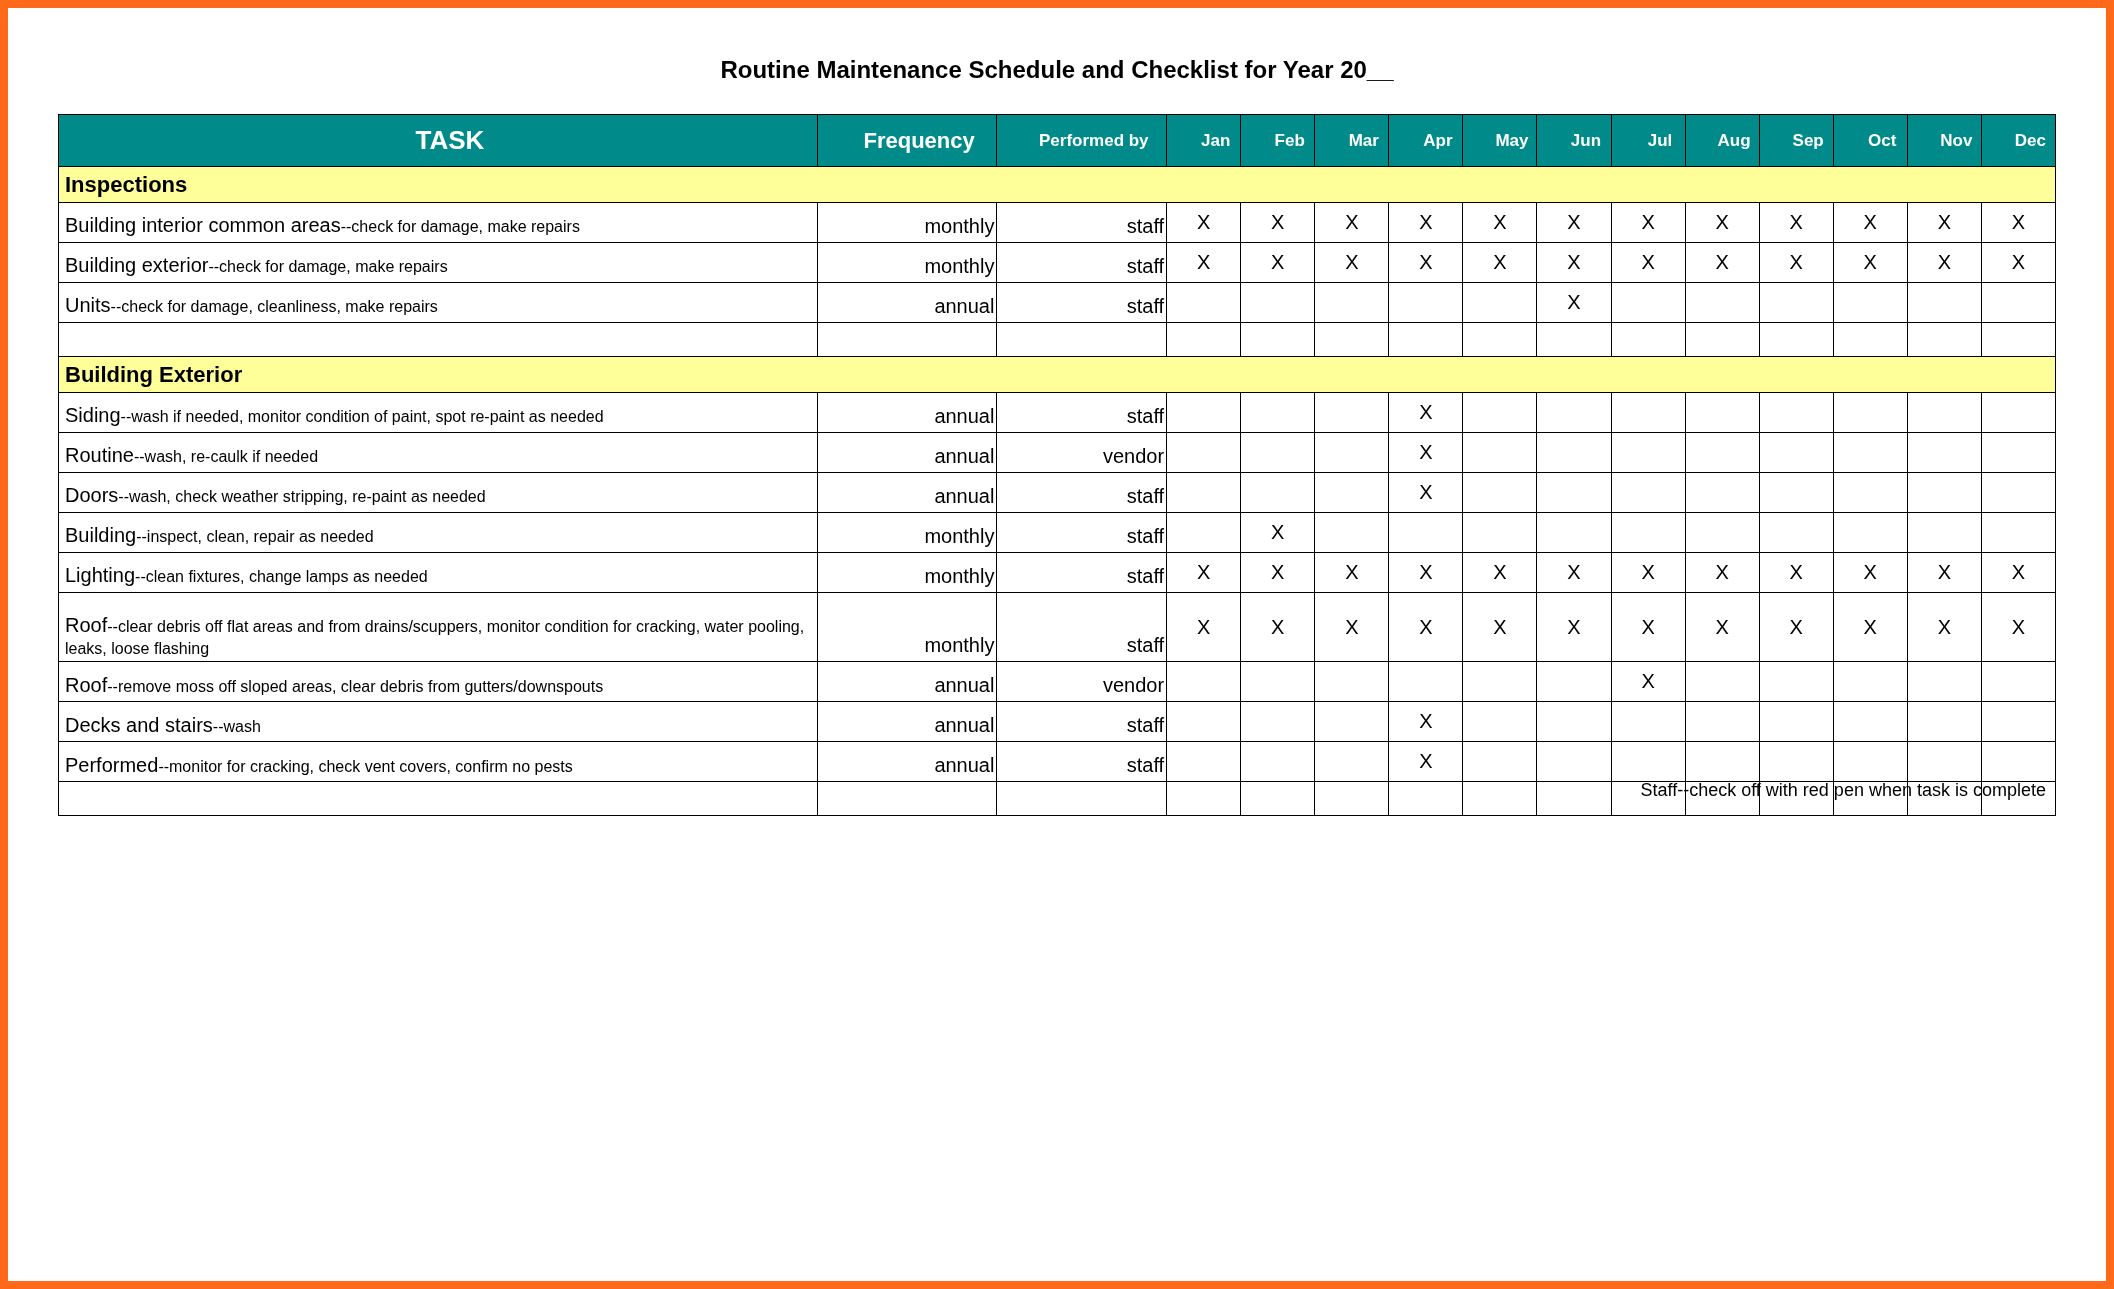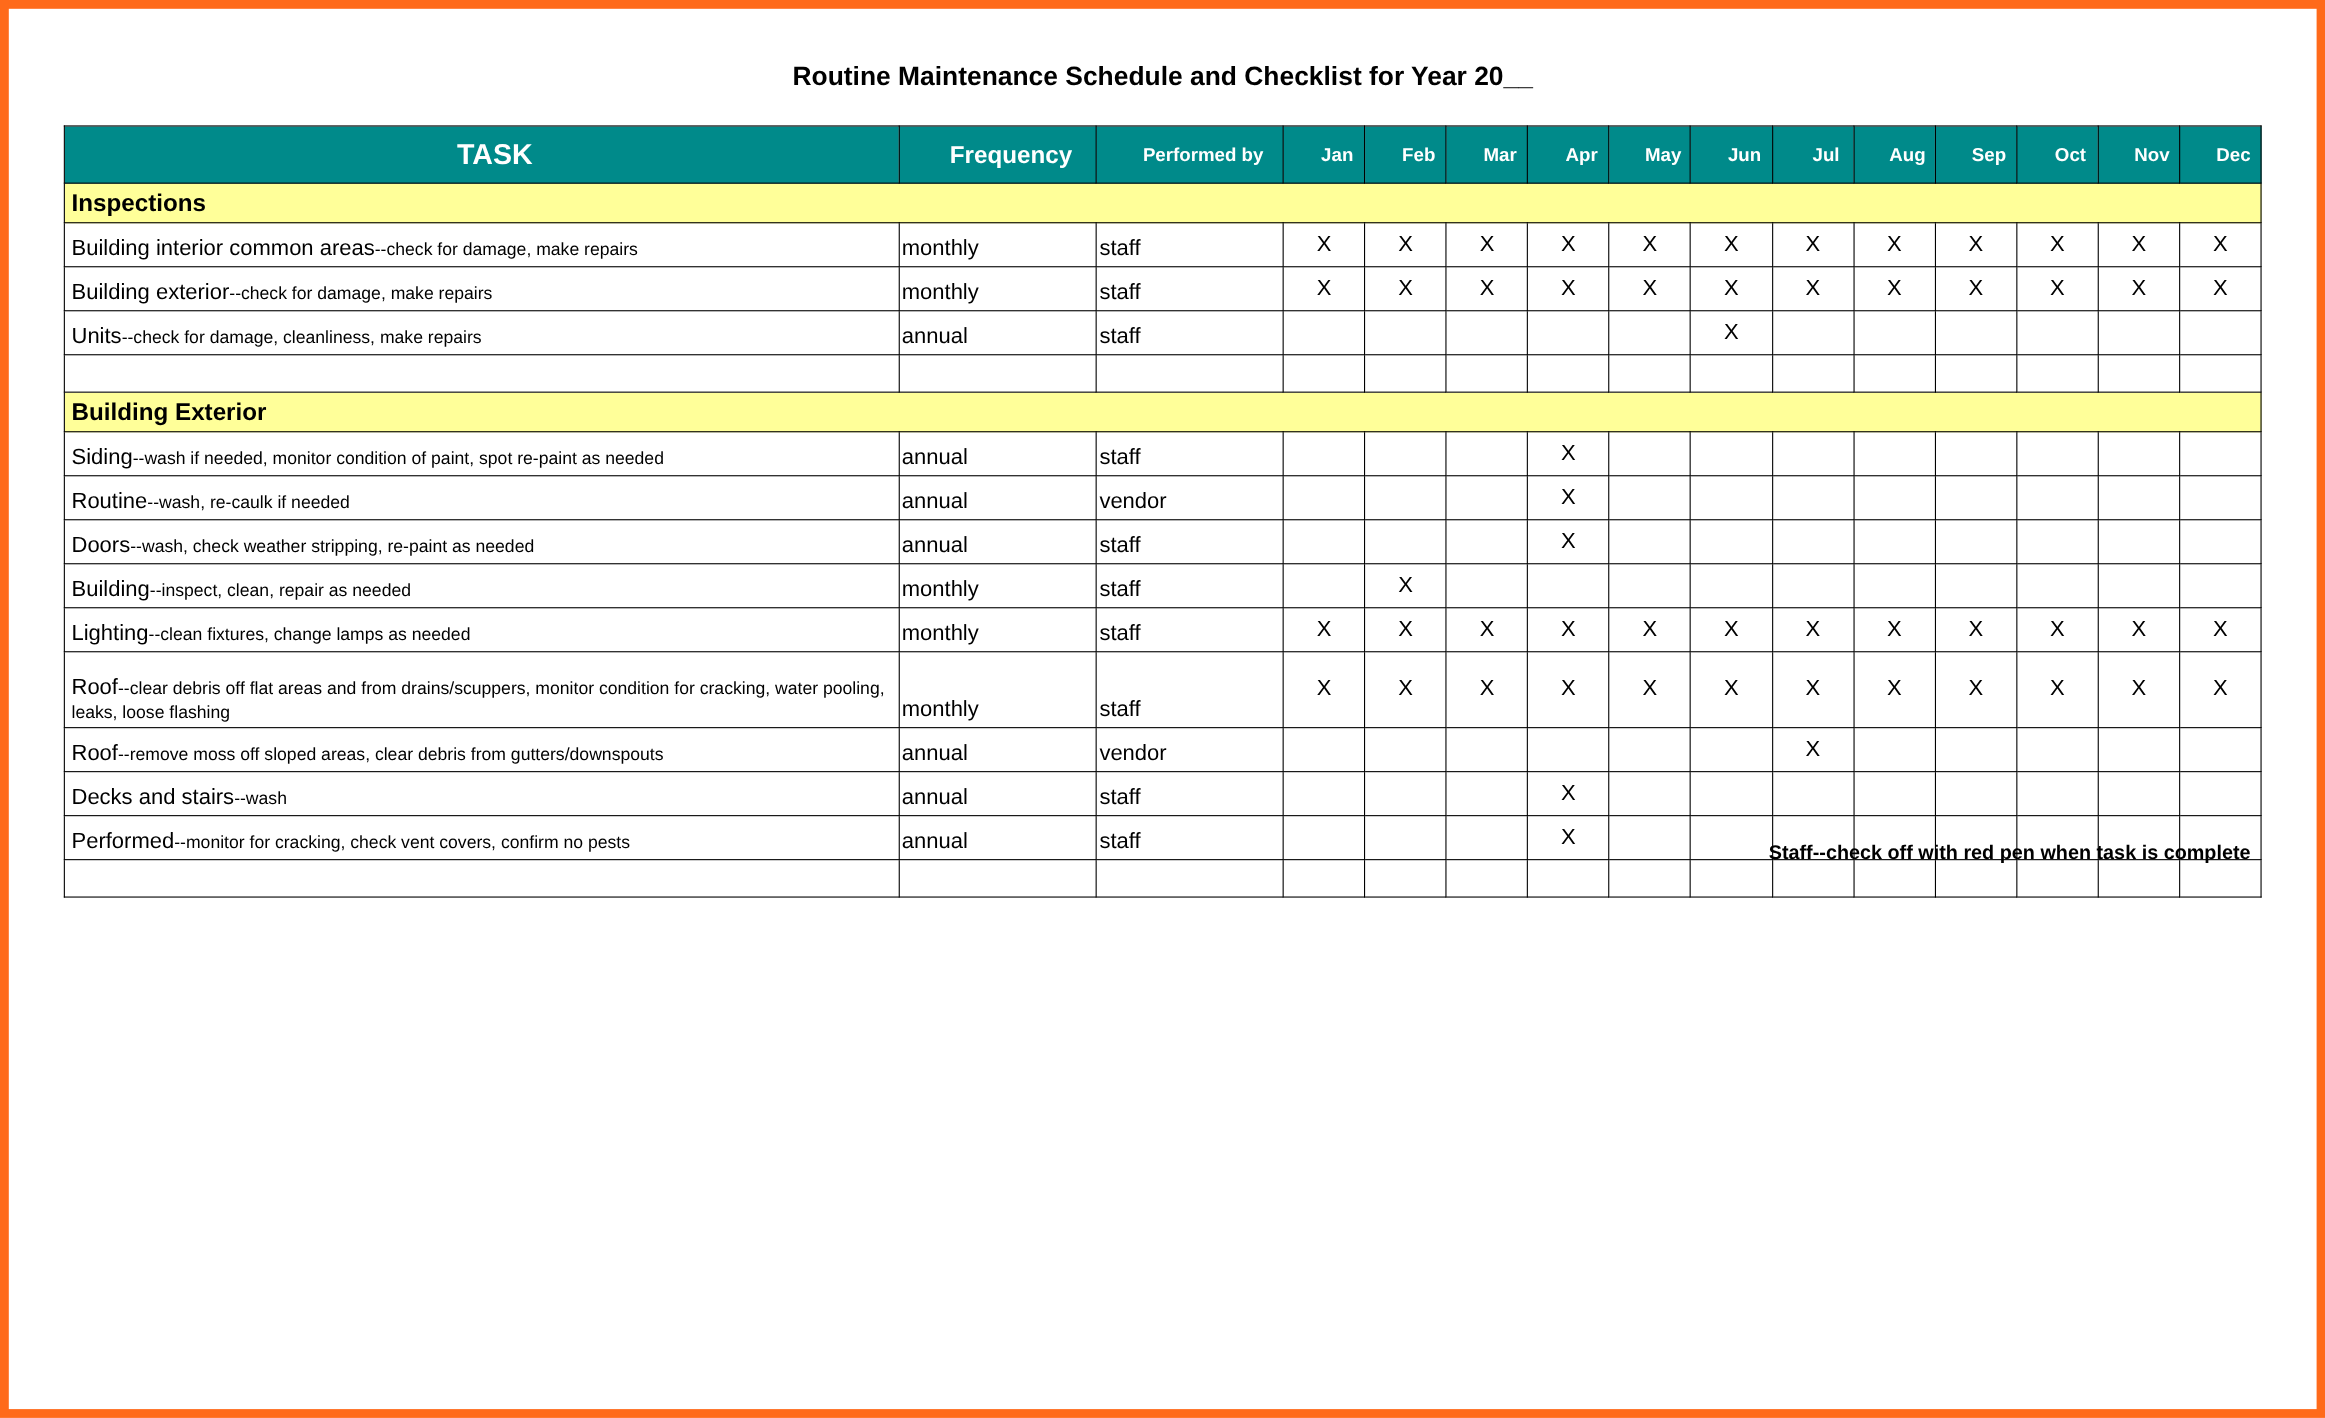"monthly" .center-cell { text-align: left -> right }
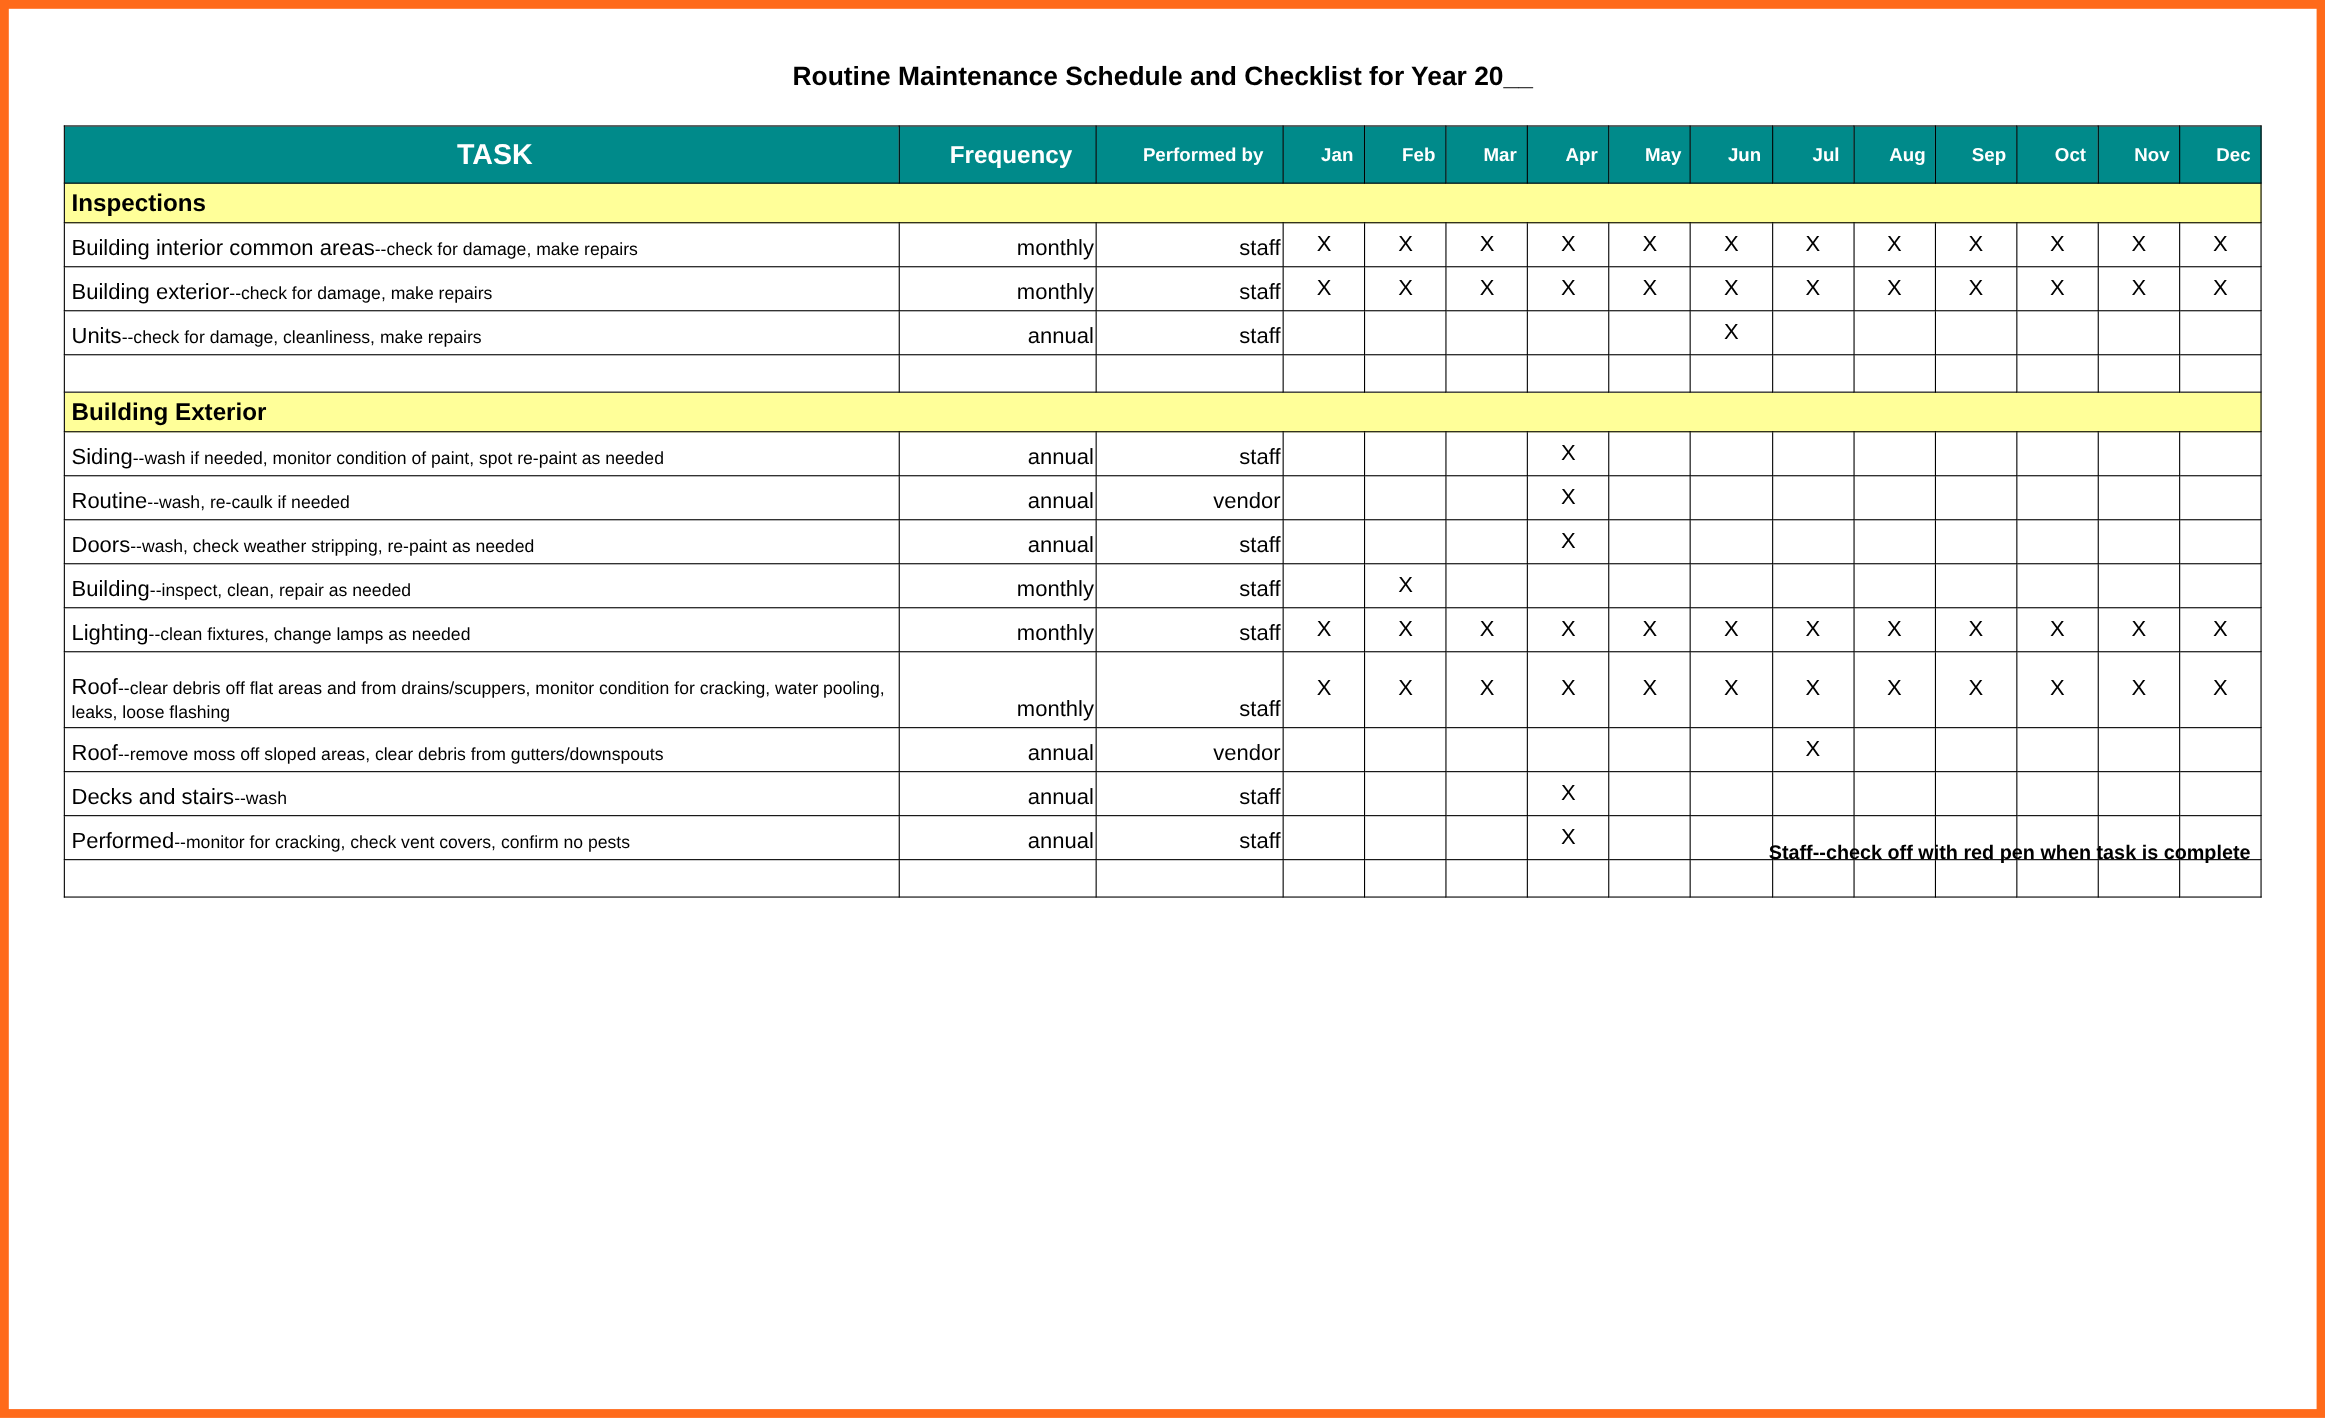"Staff--check off with red pen" .footer-note { bottom: 495px -> 480px; font-weight: bold -> none }
